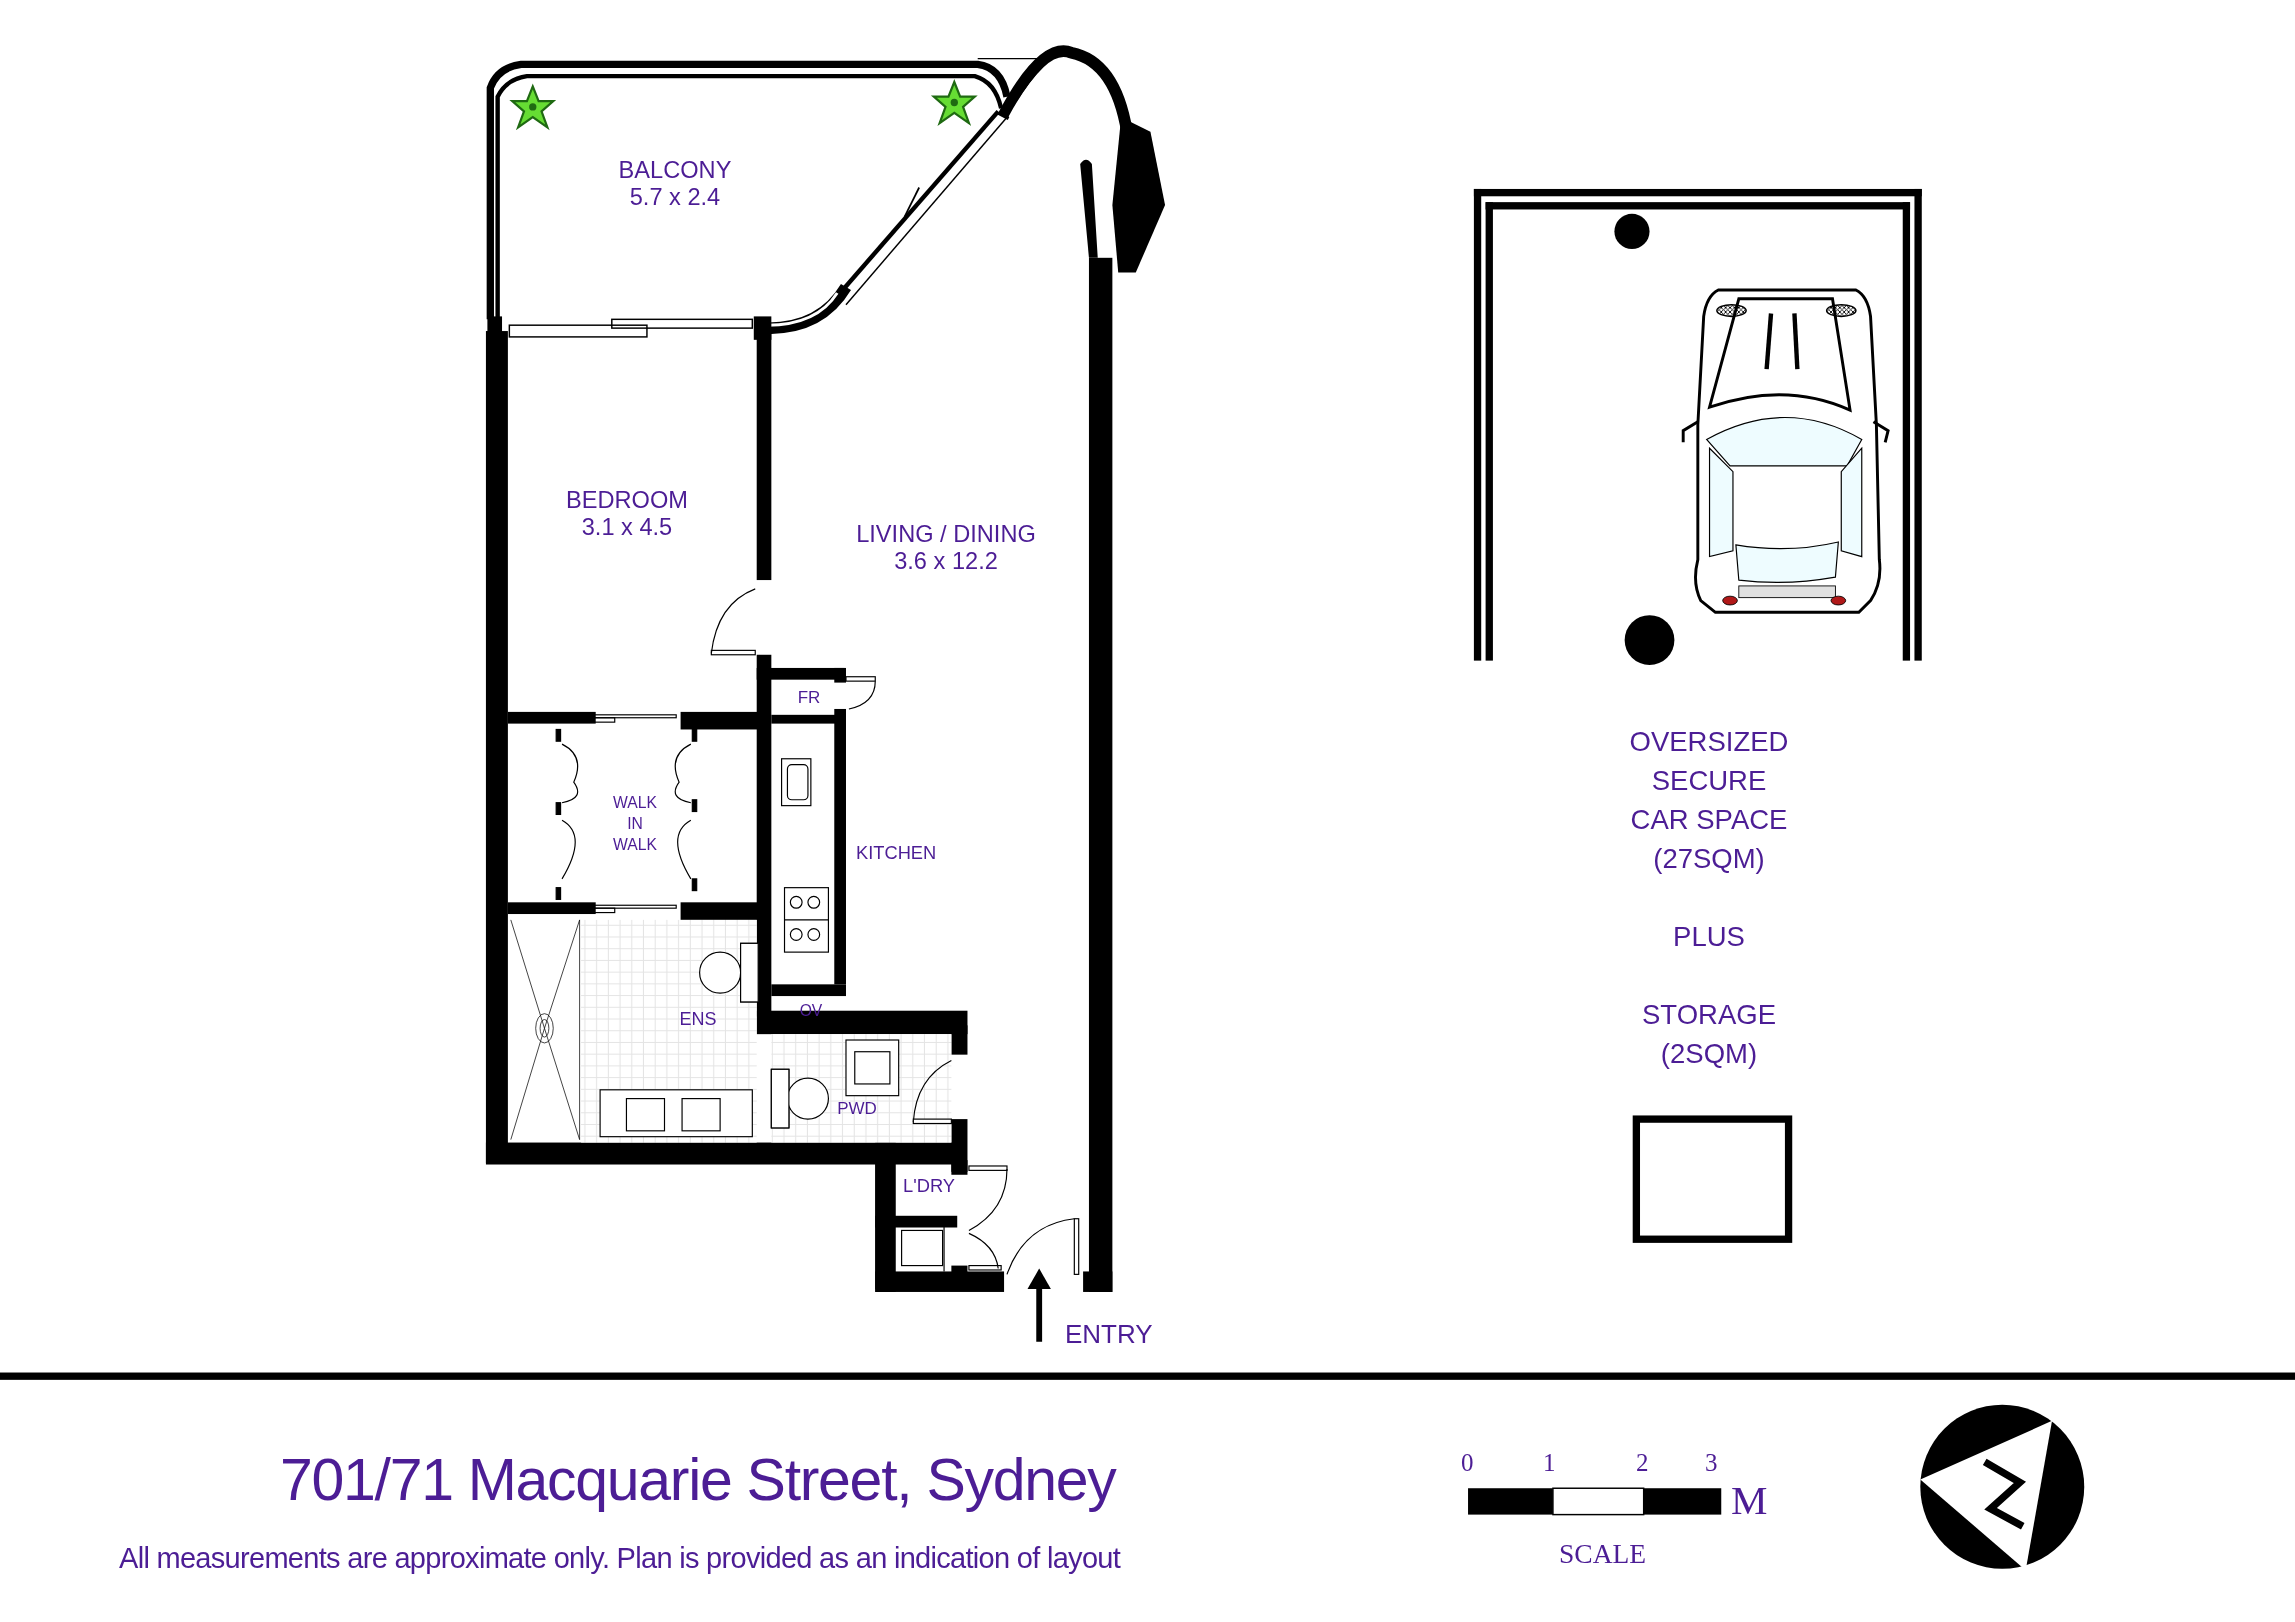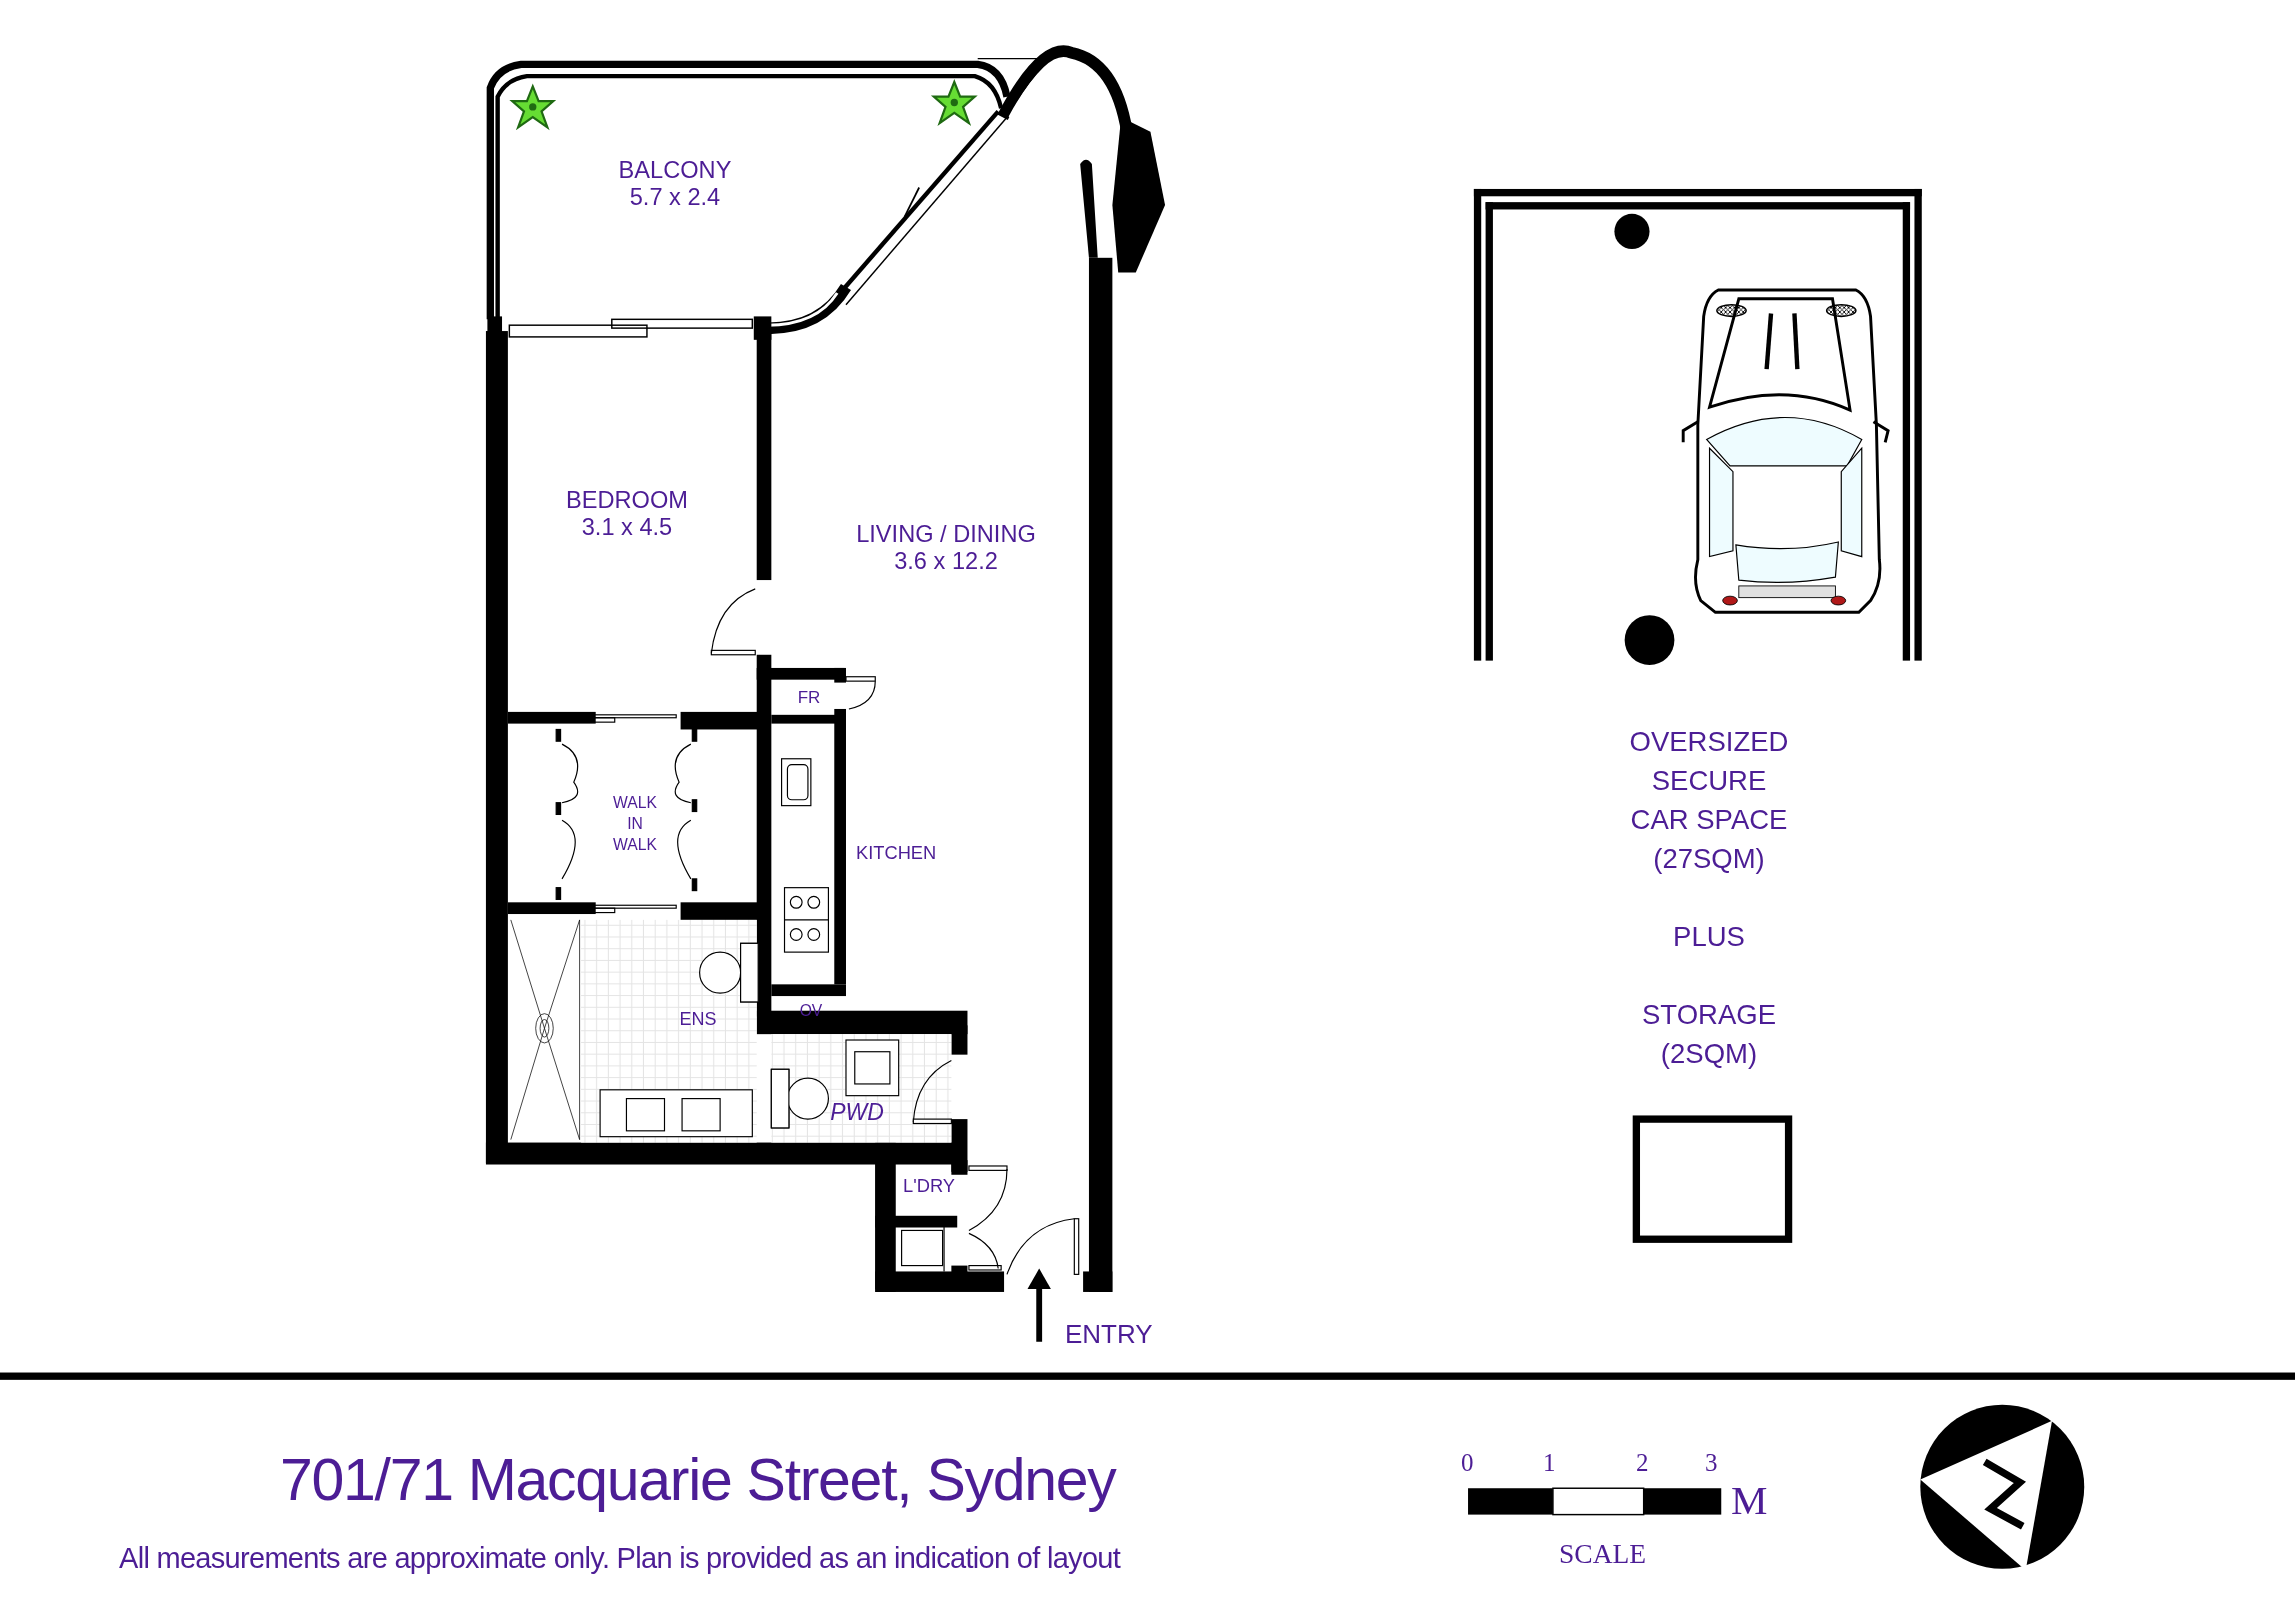"PWD" div.txt { font-size: 23px -> 17px; font-style: italic -> none }
